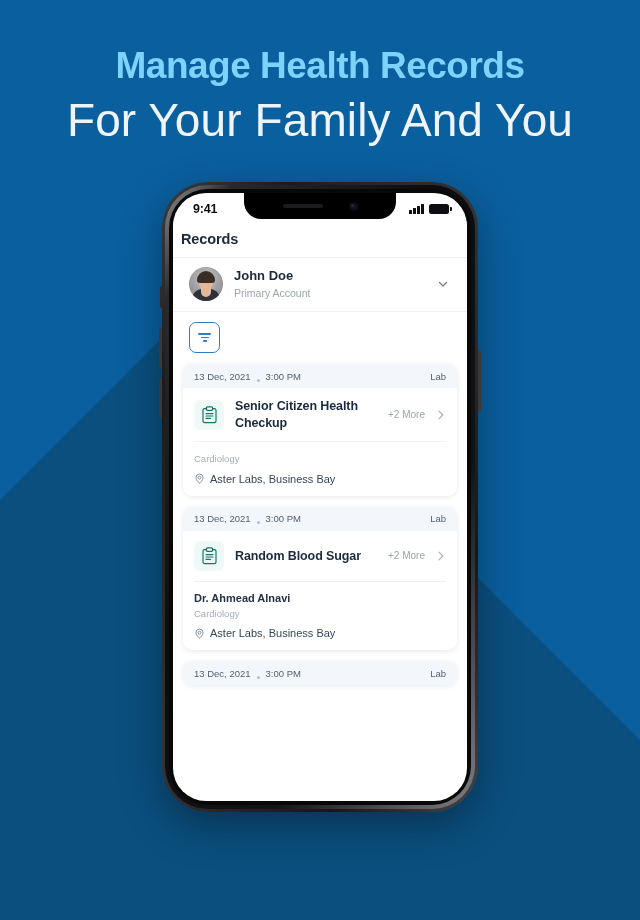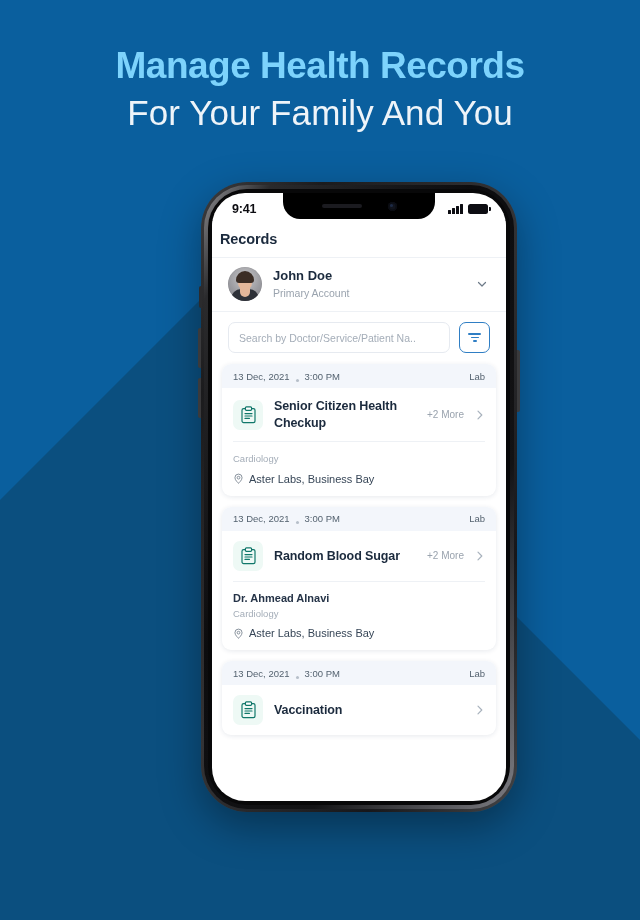"For Your Family And You" #headline .line2 { font-size: 35px -> 46px }
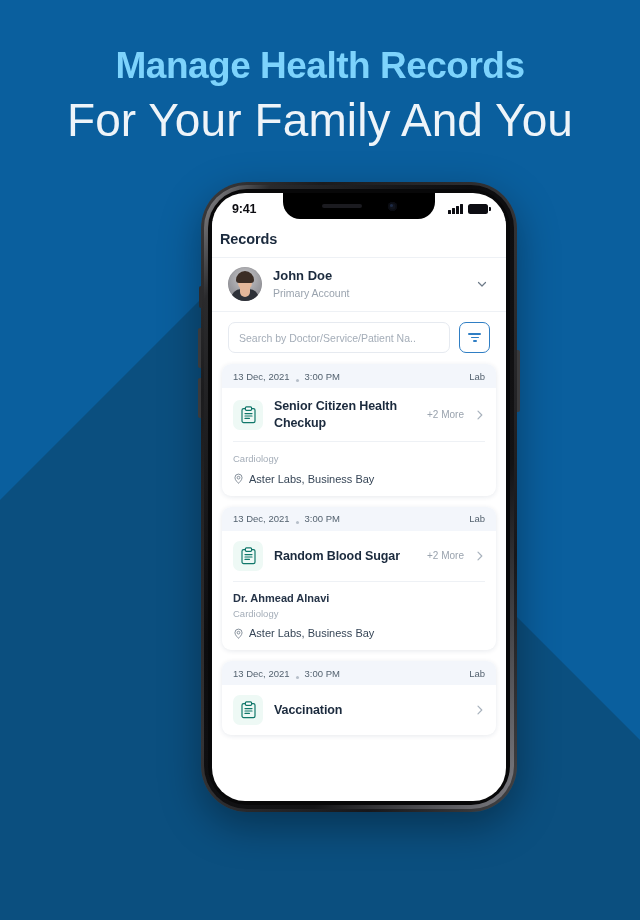"9:41" #phone { margin-left: 39px -> none }
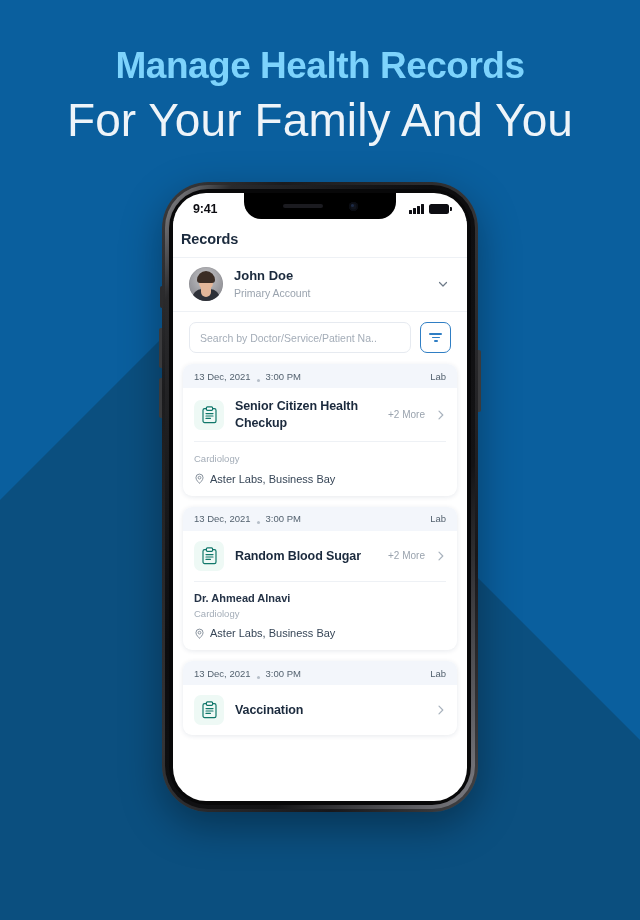"Search by Doctor/Service/Patient Na.." div.search-box { html: <div> <input> </div> -> none }
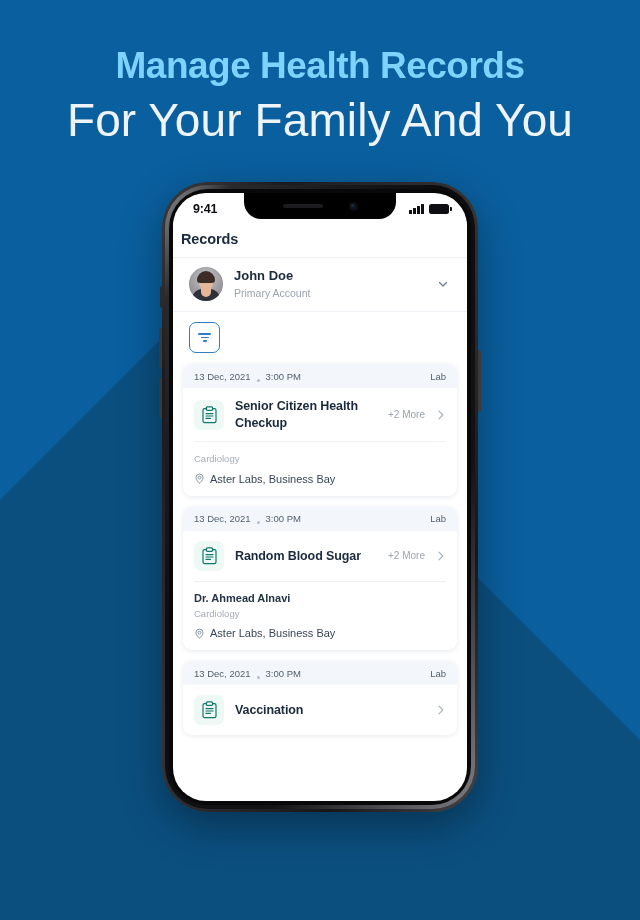"Vaccination" div.card-main { html: <div> <div> <svg> <rect></rect> <rect></rect> <path></path> </svg> </div> <div>Vaccination</div> <div></div> <div> <svg> <path></path> </svg> </div> </div> -> none }
